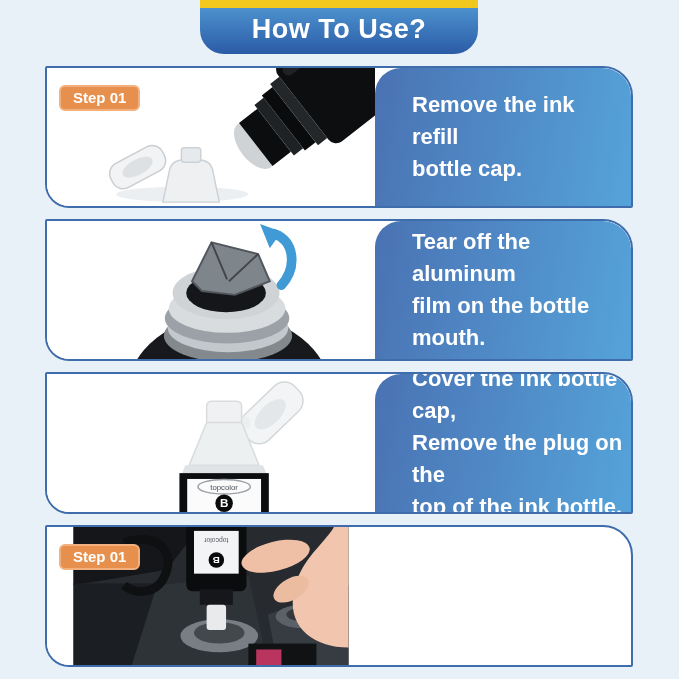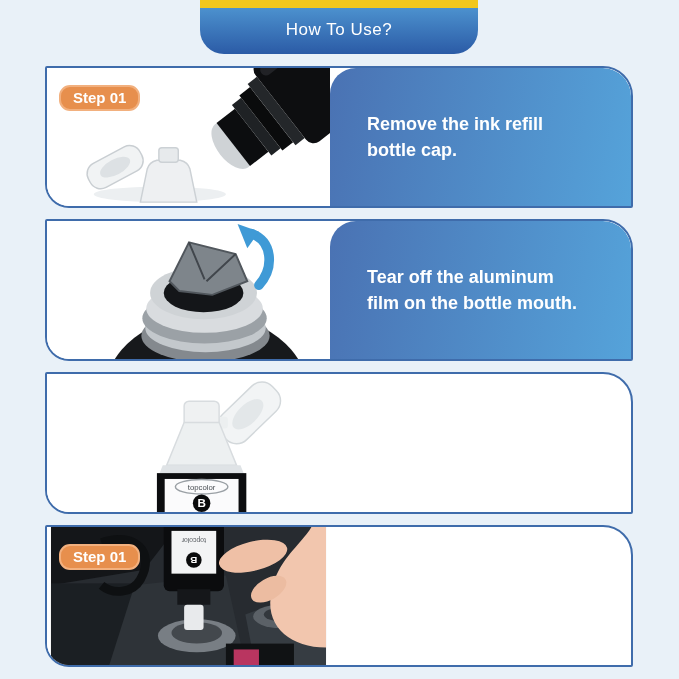"How To Use?" .banner-title { font-size: 17px -> 27px; font-weight: normal -> bold }
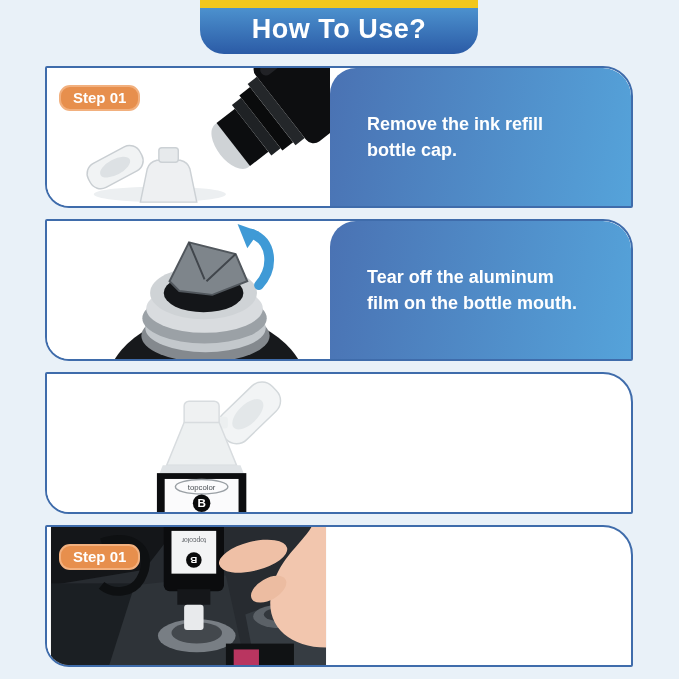"Step 01" .badge { border-radius: 11px -> 6px }
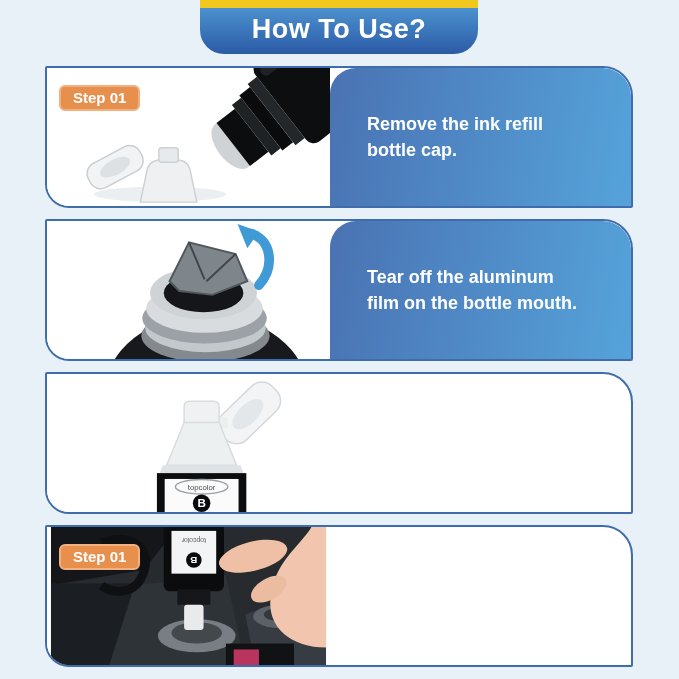"Remove the ink refill" .panel-text { font-size: 18px -> 22px }
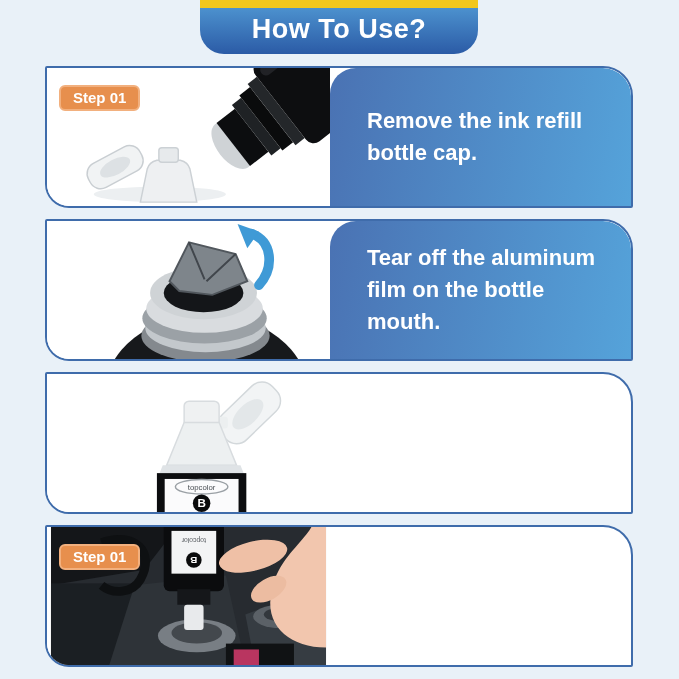"Cover the ink bottle cap," div.panel { html: none -> <div> <div>Cover the ink bottle cap, Remove the plug on the top of the ink bottle.</div> </div> }
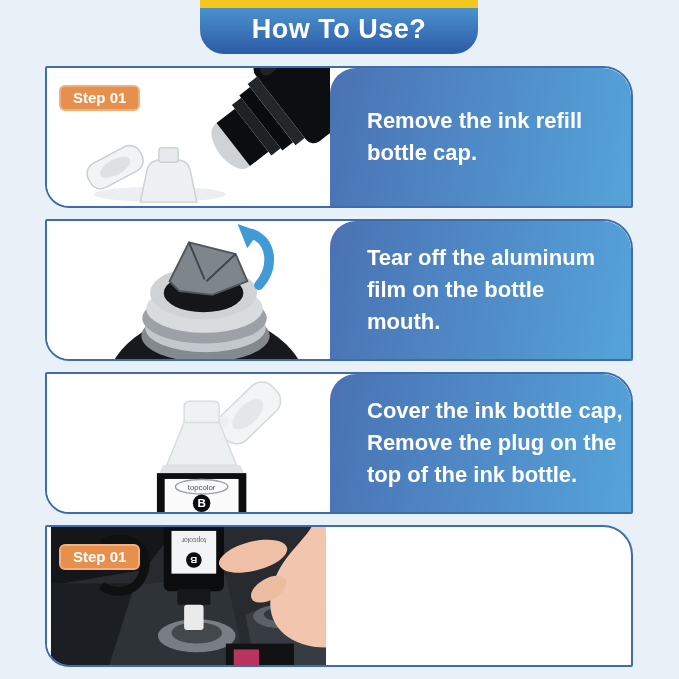"topcolor" .photo { width: 283px -> 328px }
